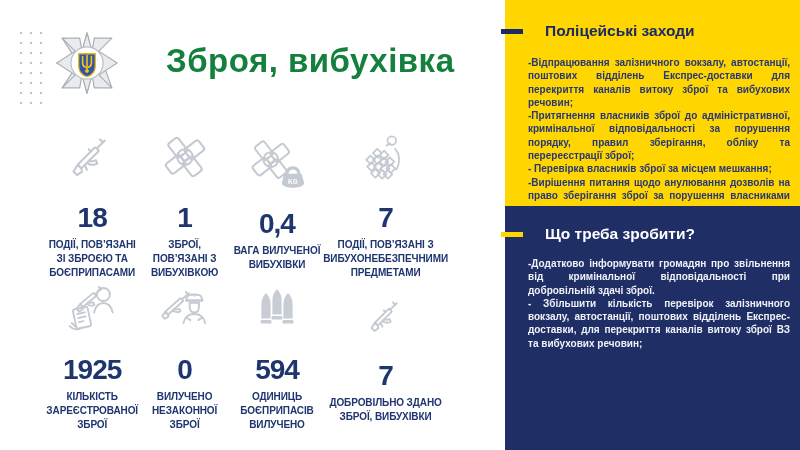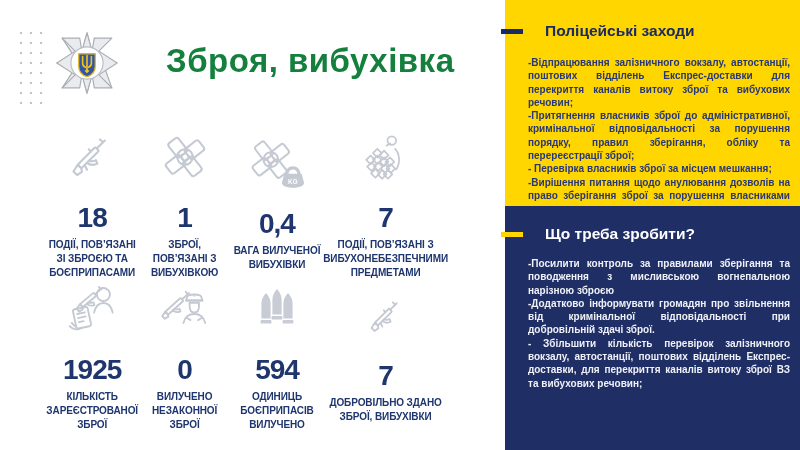"-Посилити контроль за правилами" p { html: <p>-Посилити контроль за правилами зберігання та поводження з мисливською вогнепальною нарізною зброєю</p> -> none }
